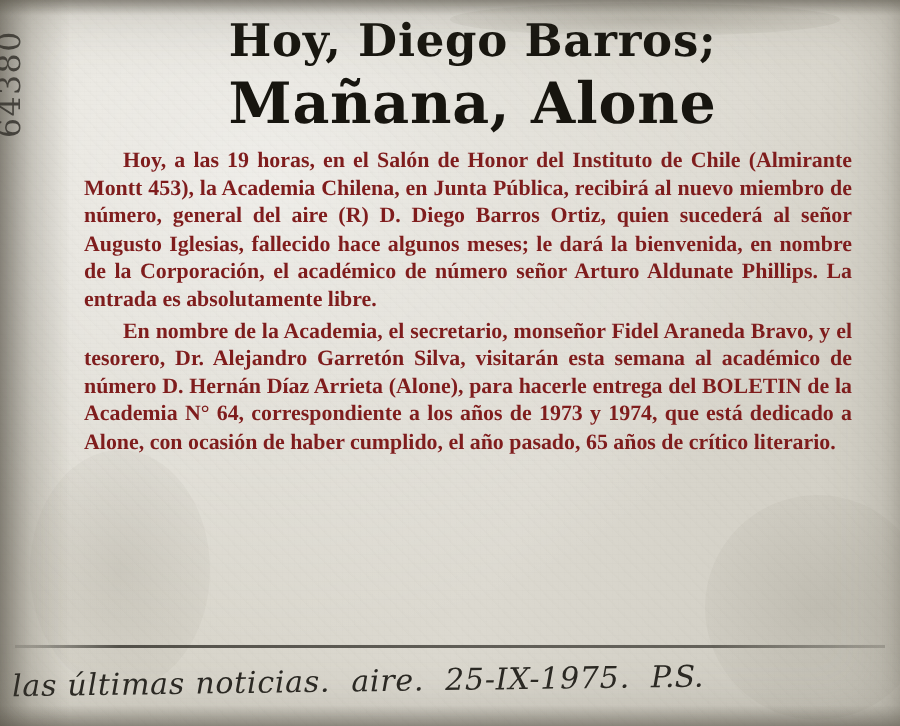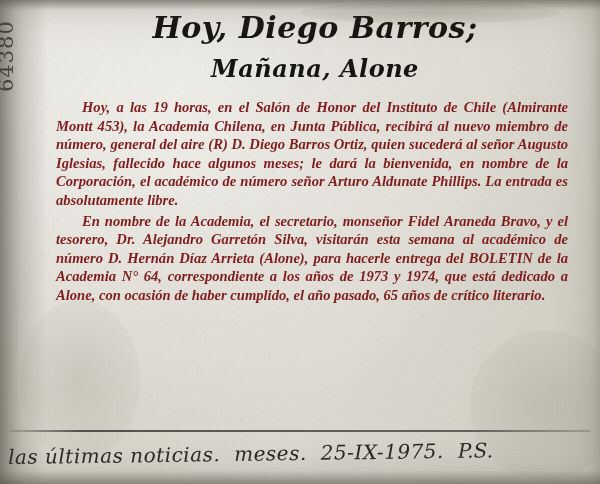"Hoy, Diego Barros;" #article { font-style: italic -> none }
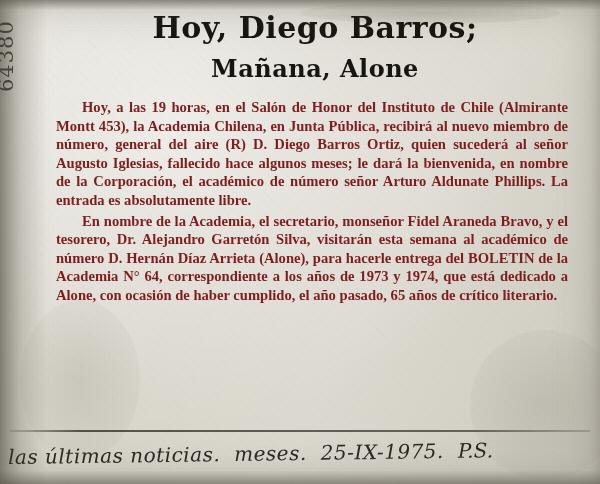"Mañana, Alone" .headline .line2 { font-size: 24px -> 38px }
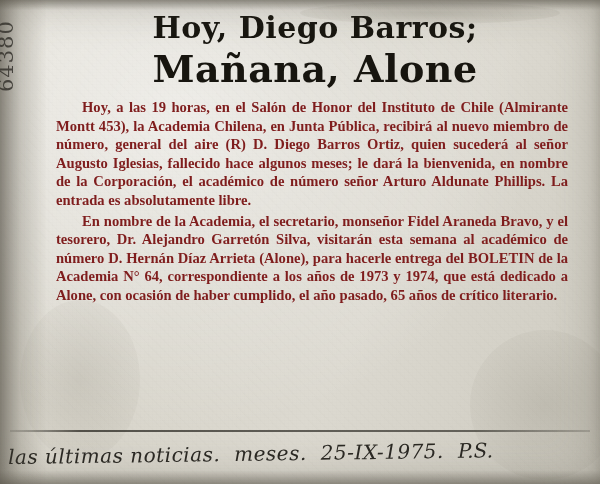"meses." span.hw-mid { text: meses -> aire }
